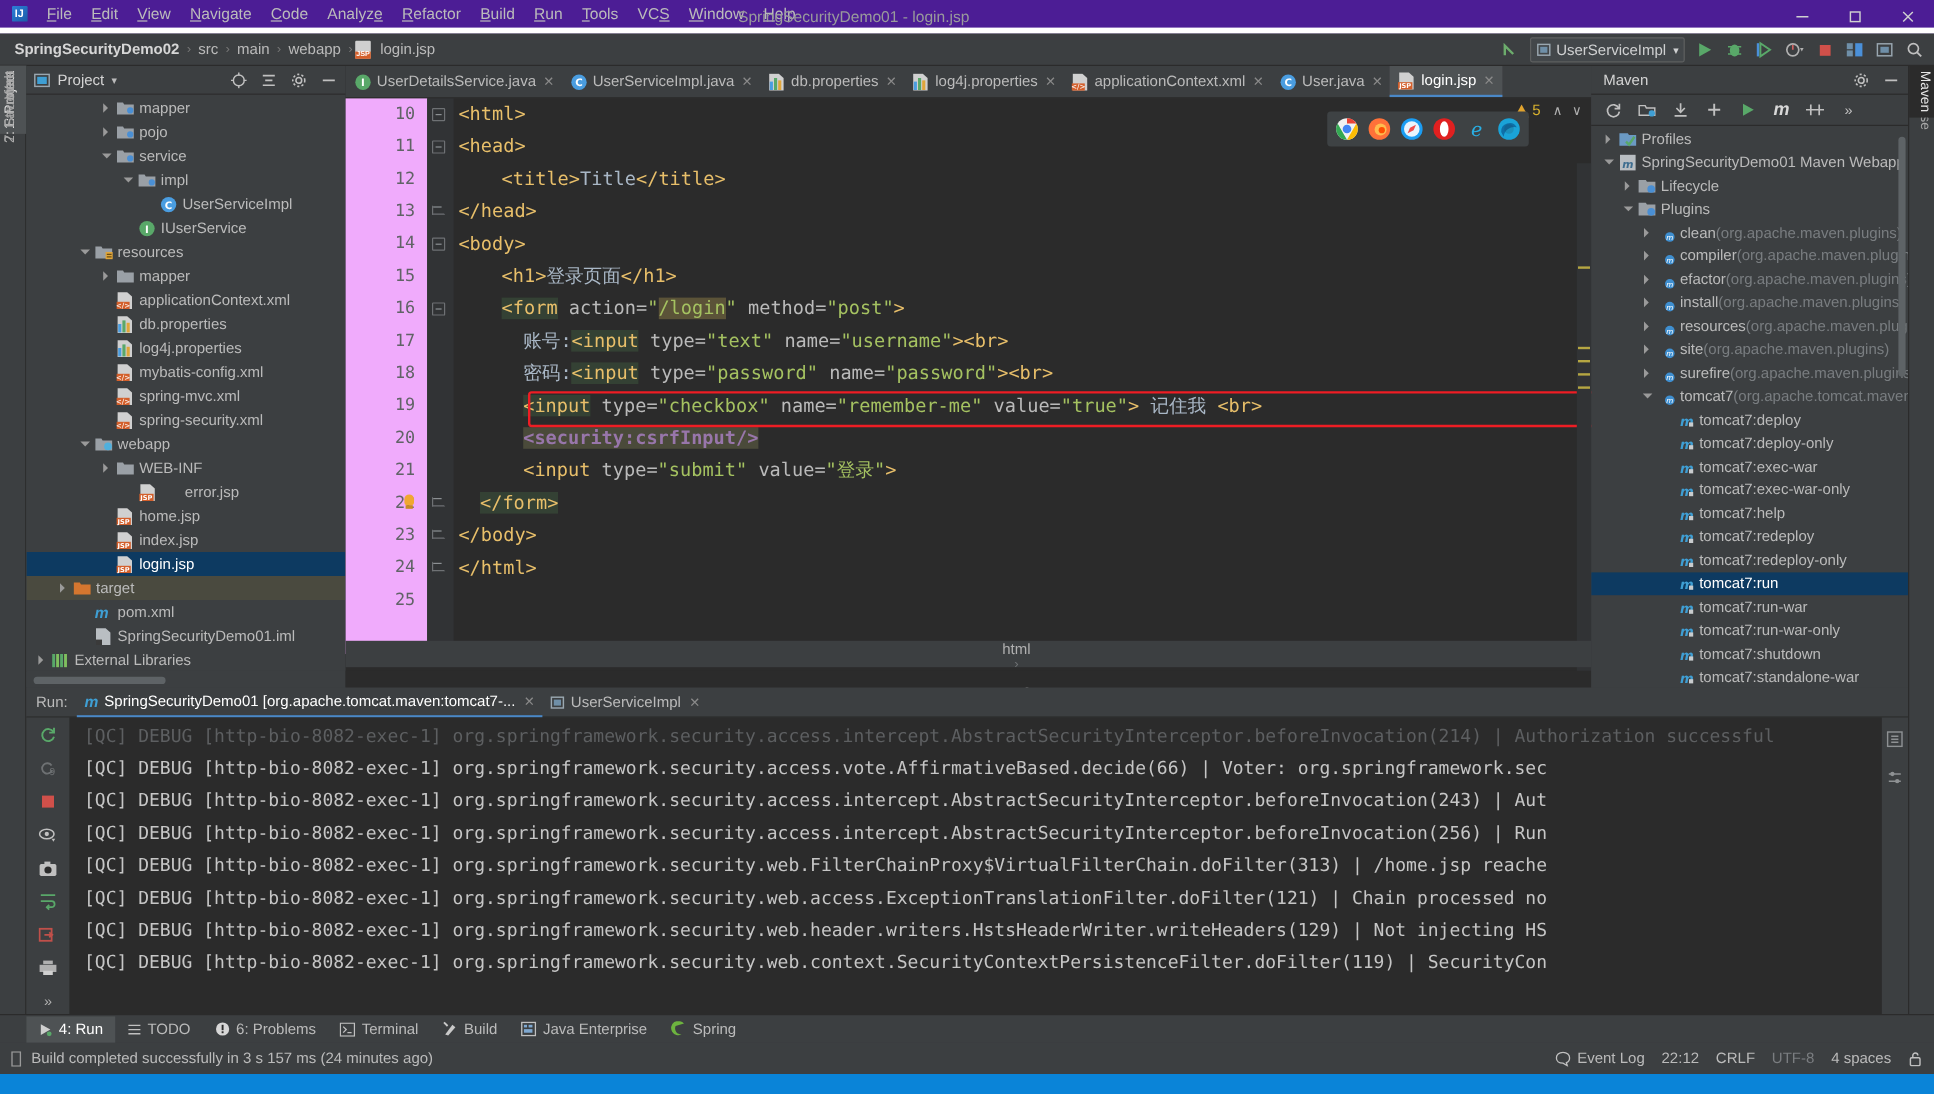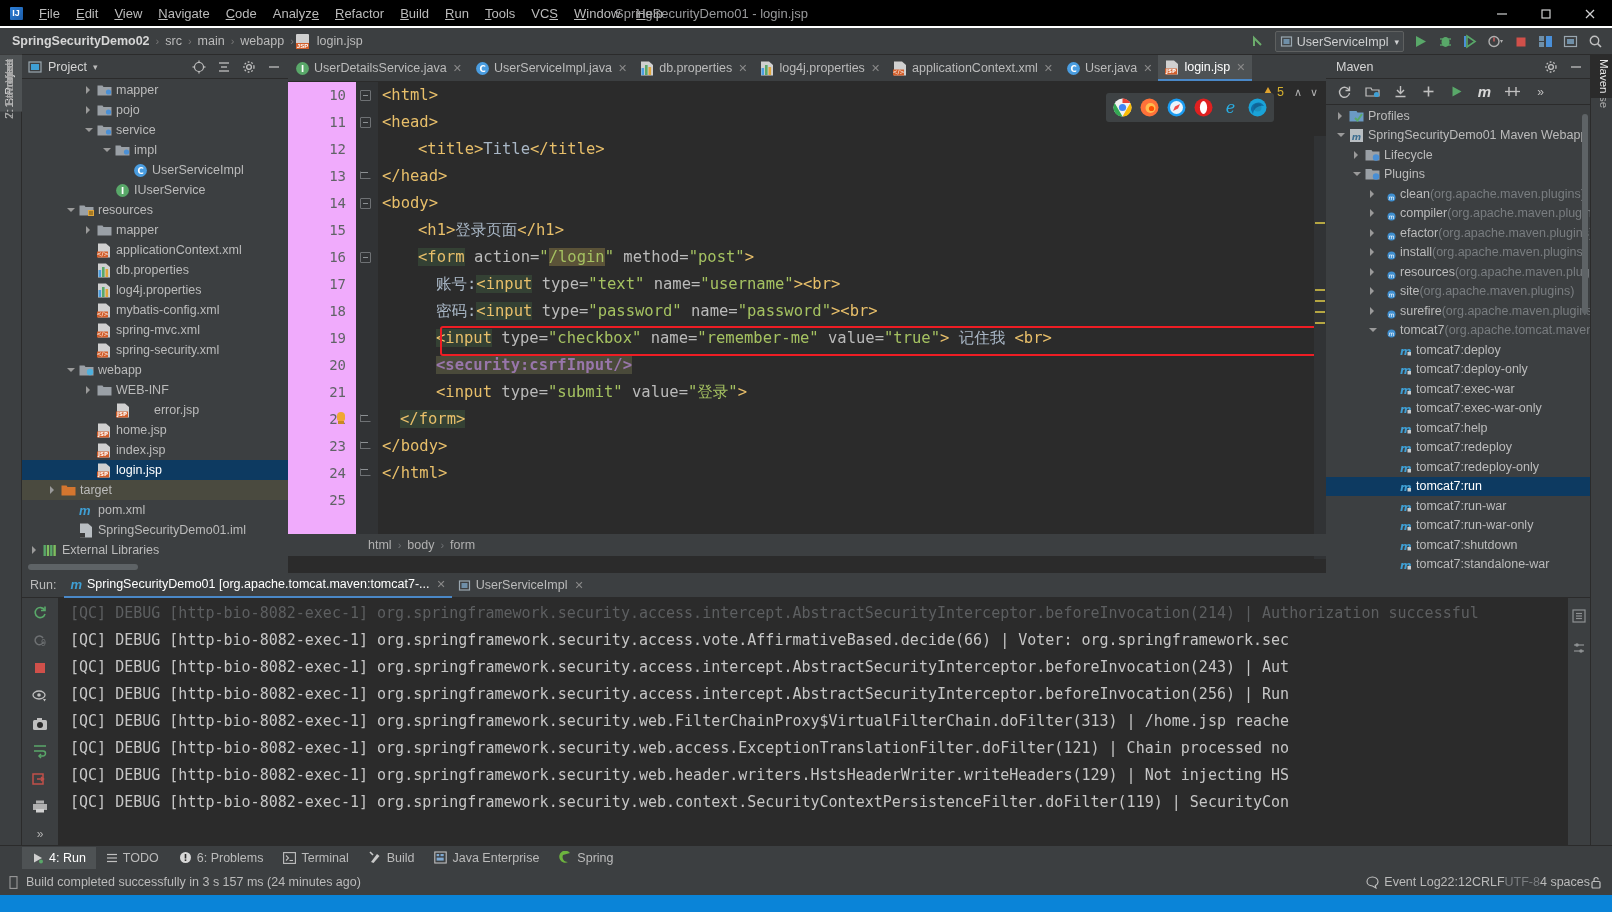"IJ" .titlebar { background: #000000 -> #4c1d95; border-bottom: 2px solid #ffffff -> 5px solid #ffffff }
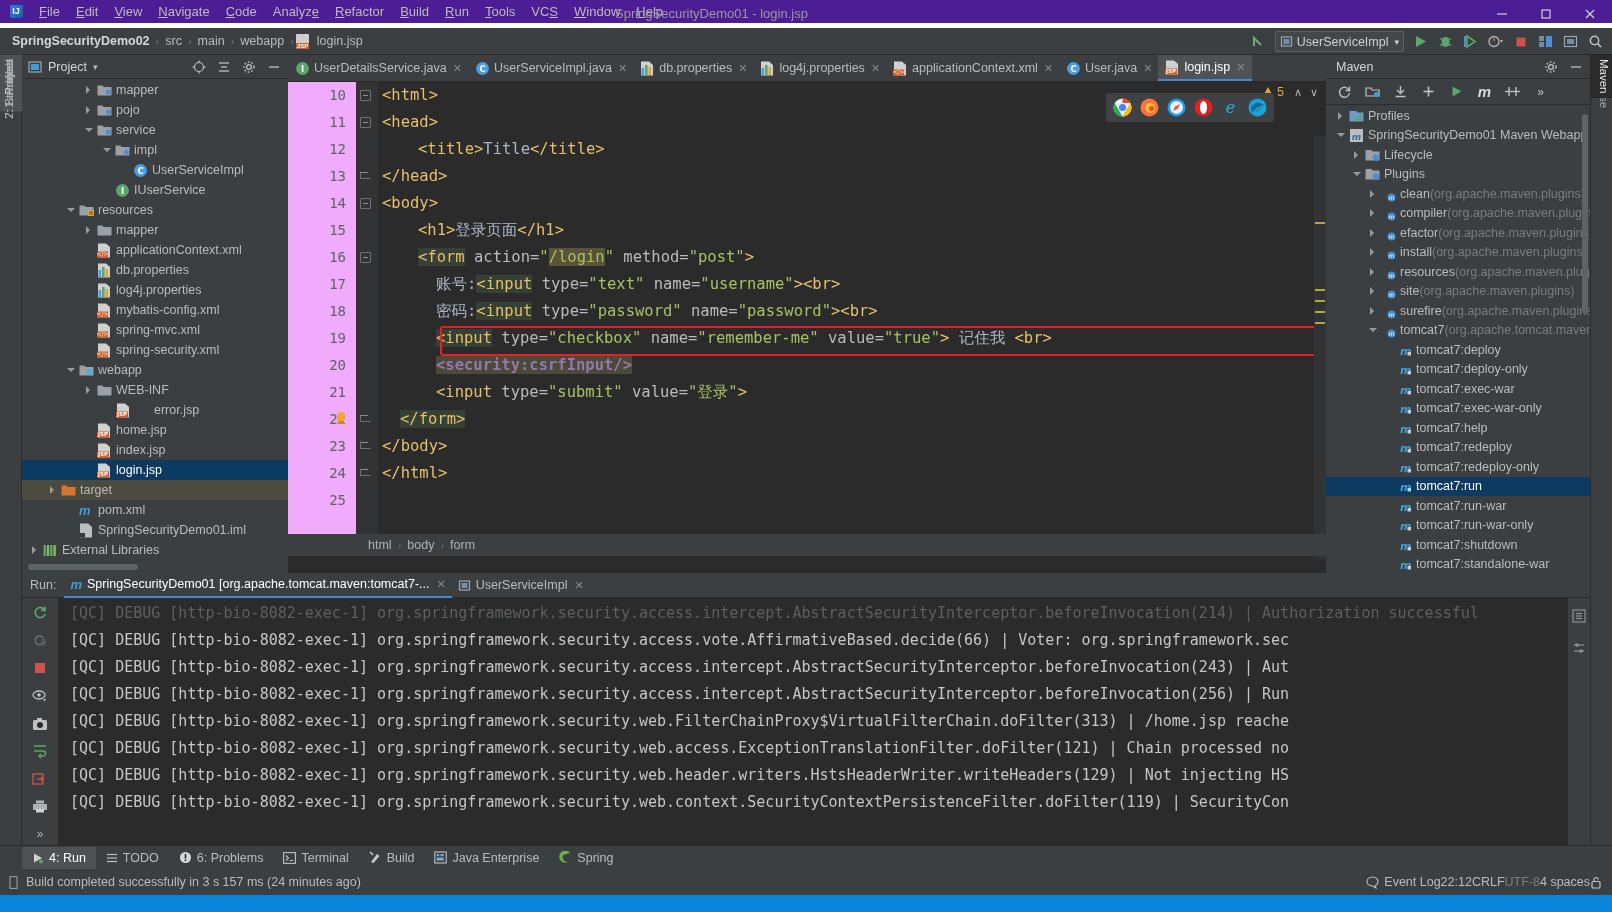"html" .breadcrumbbar { flex-direction: none -> column }
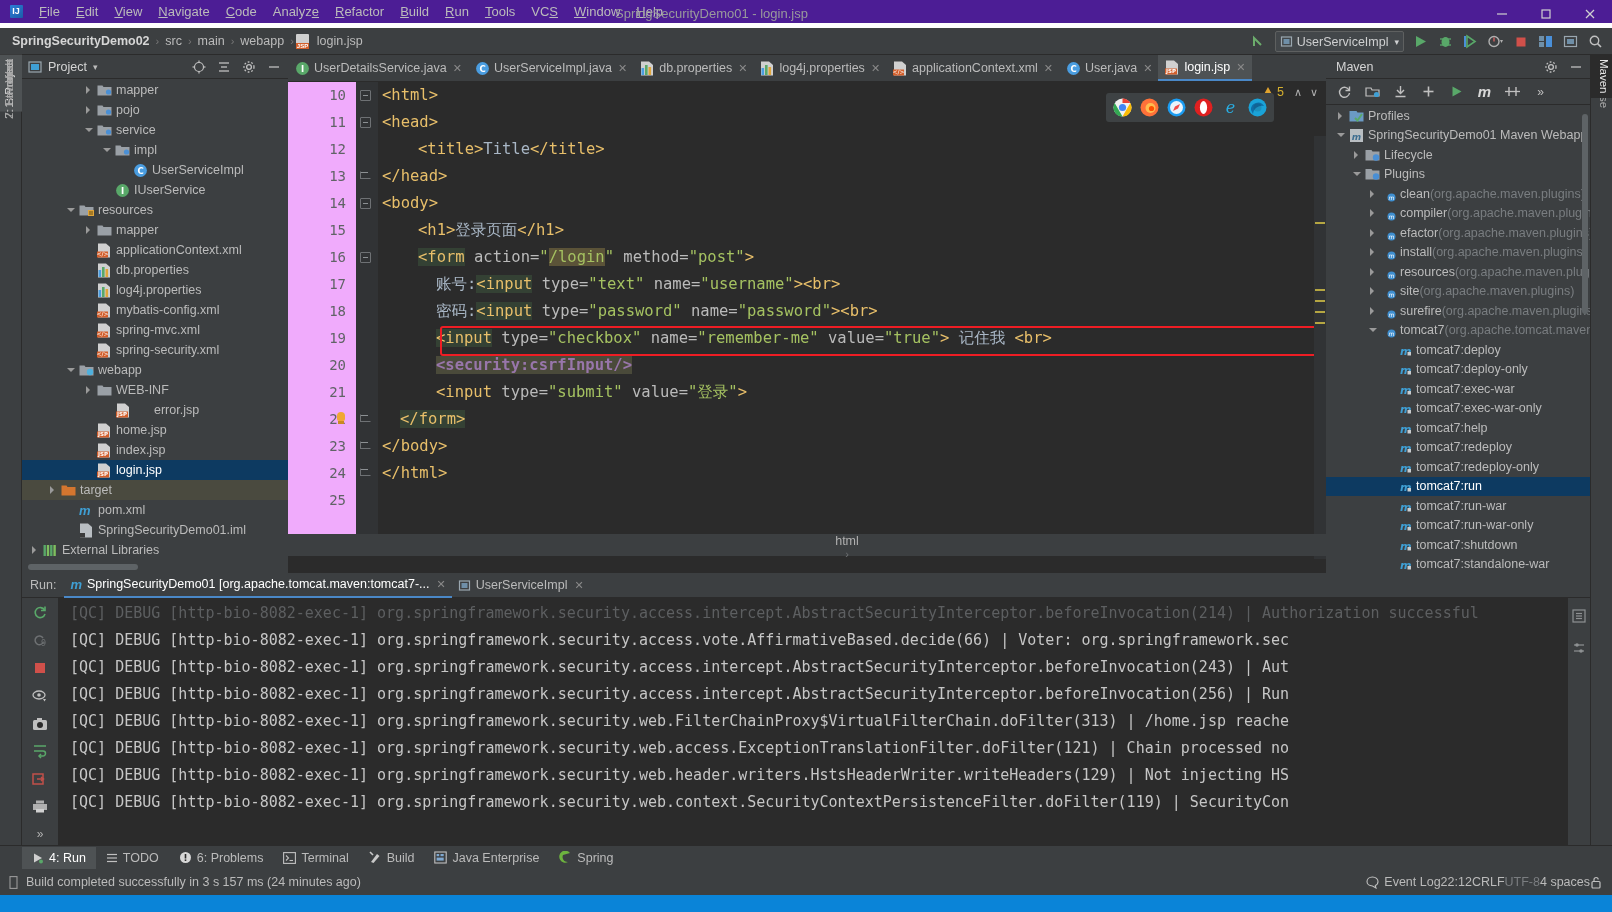"Event Log" .status-right { gap: none -> 14px }
